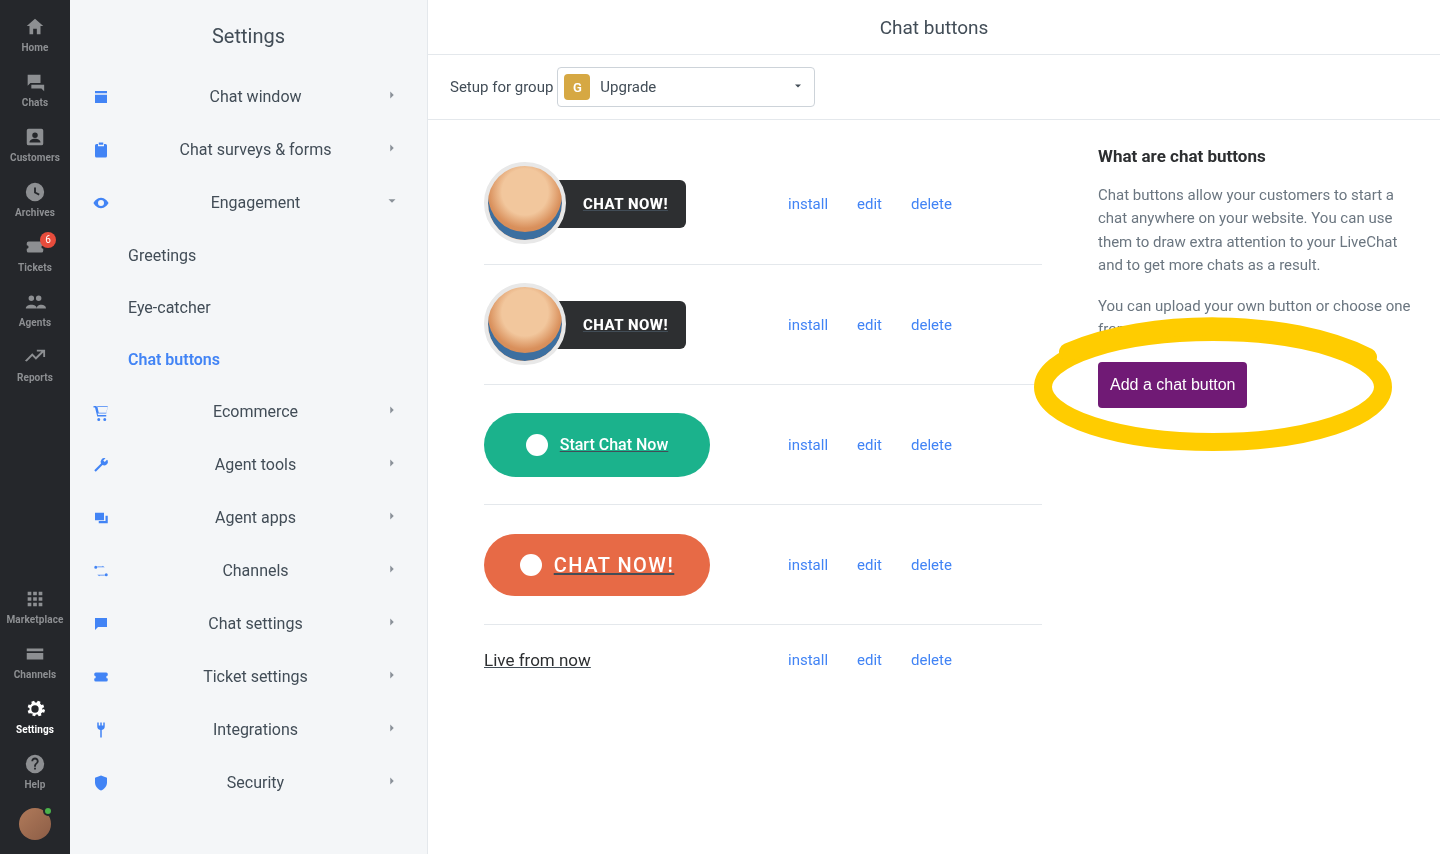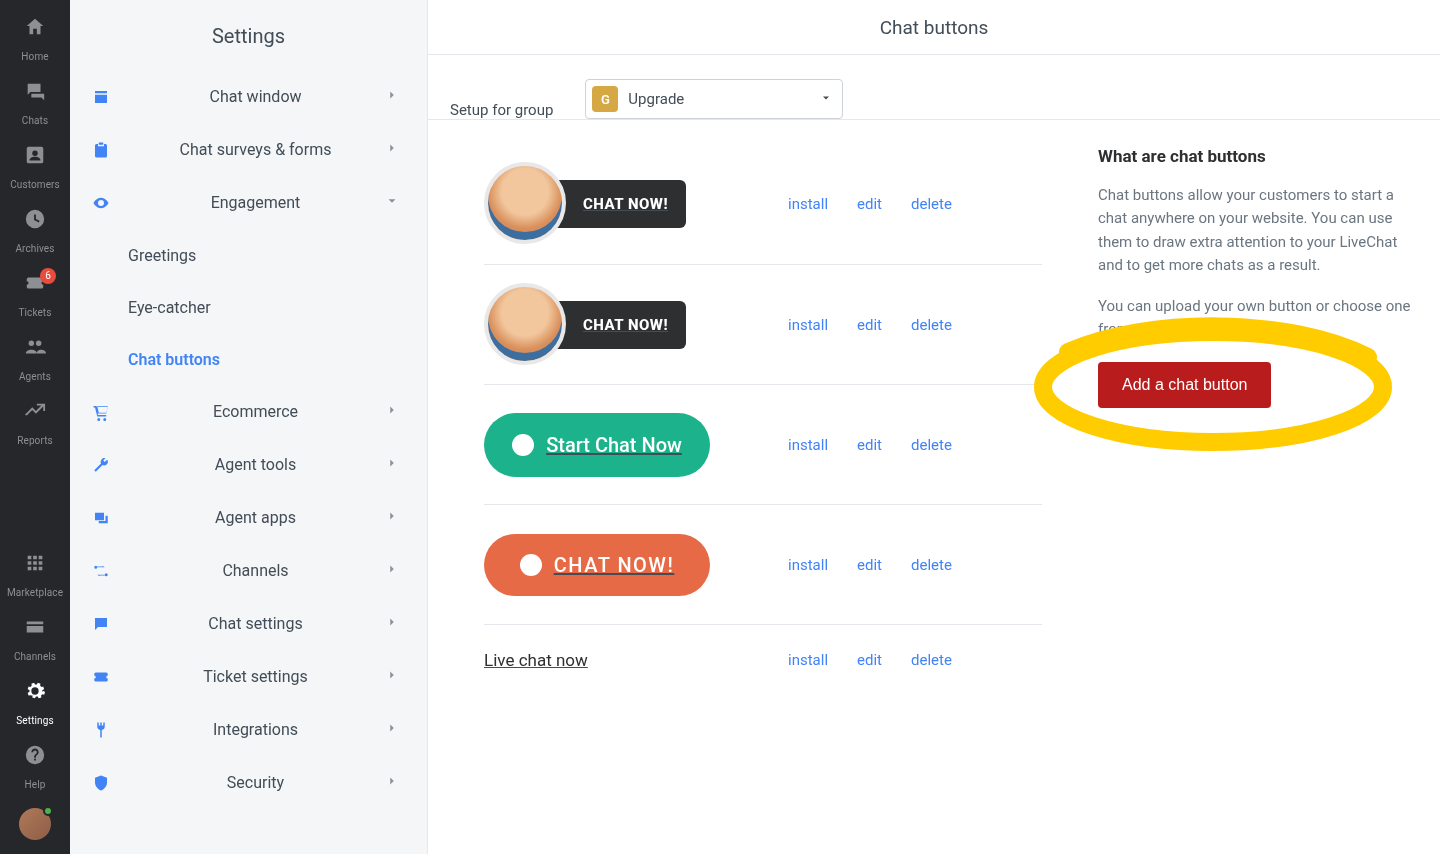"Home" .rail-item span { font-weight: none -> bold; margin-top: 13px -> 4px }
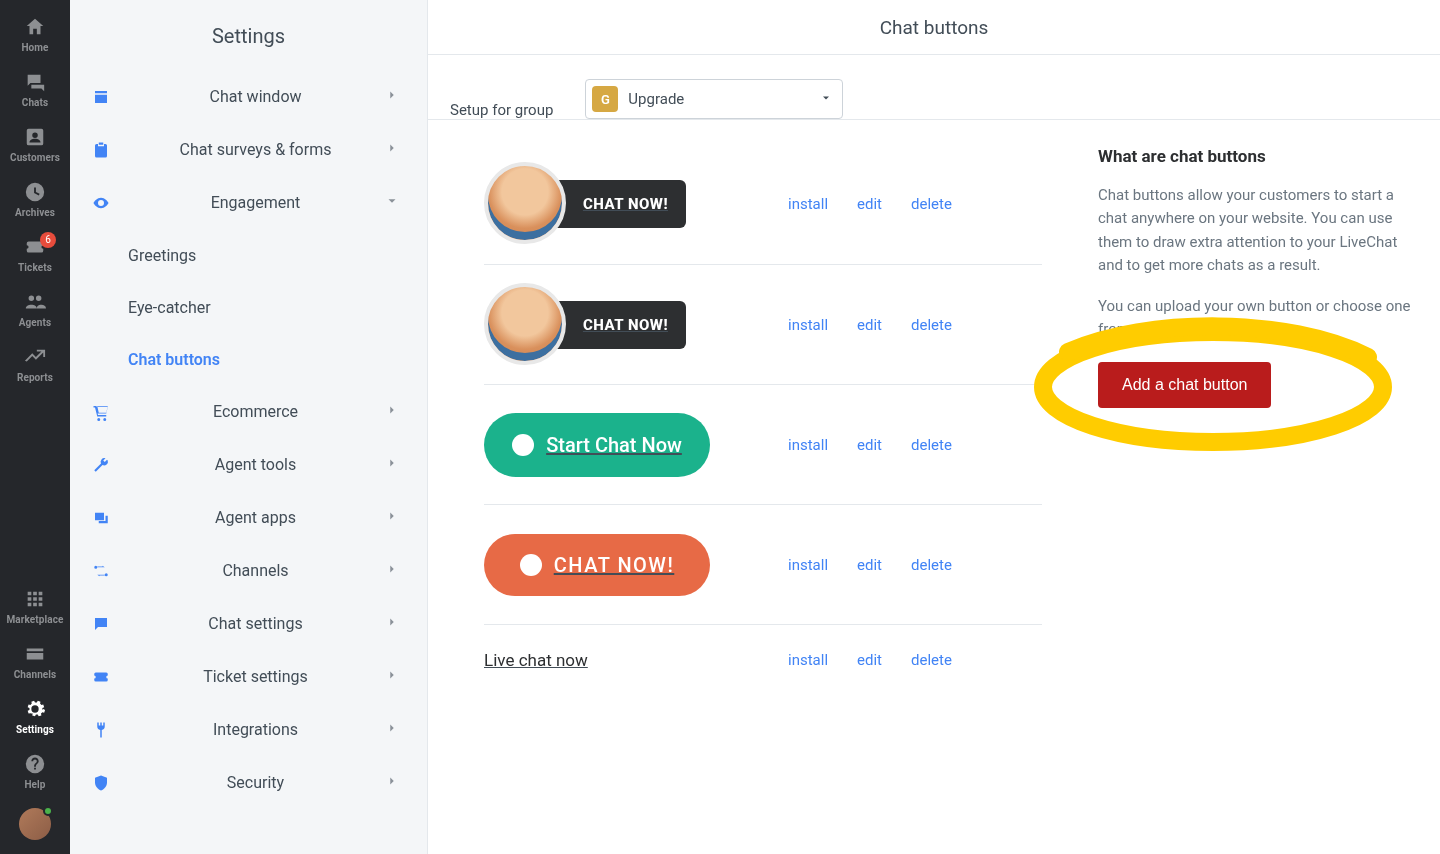"Setup for group" .controls { align-items: flex-end -> center; gap: 32px -> 4px }
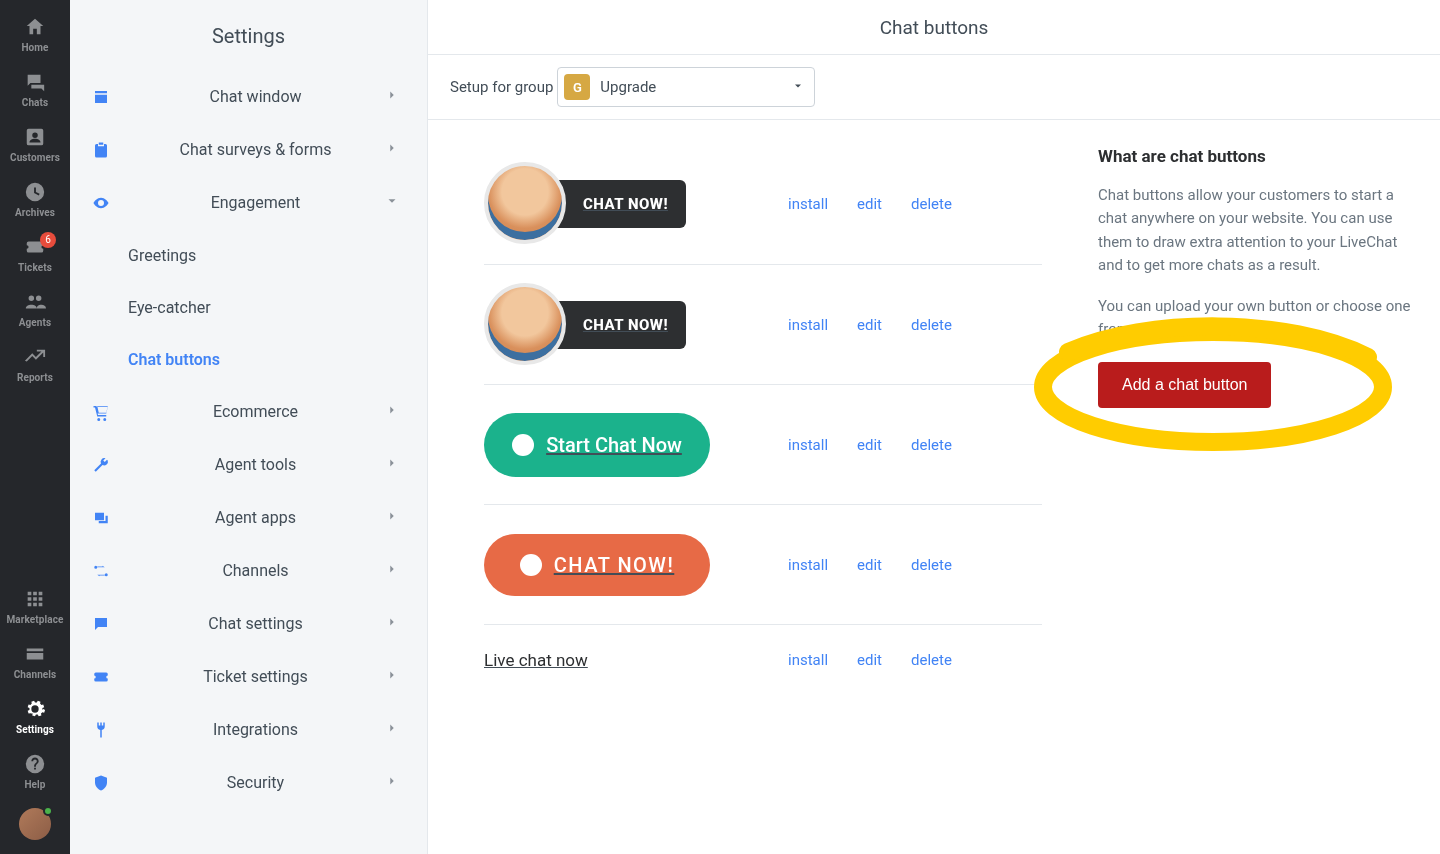"Add a chat button" .add-btn { background: #b91c1c -> #701a75; padding: 0 24px -> 0 12px }
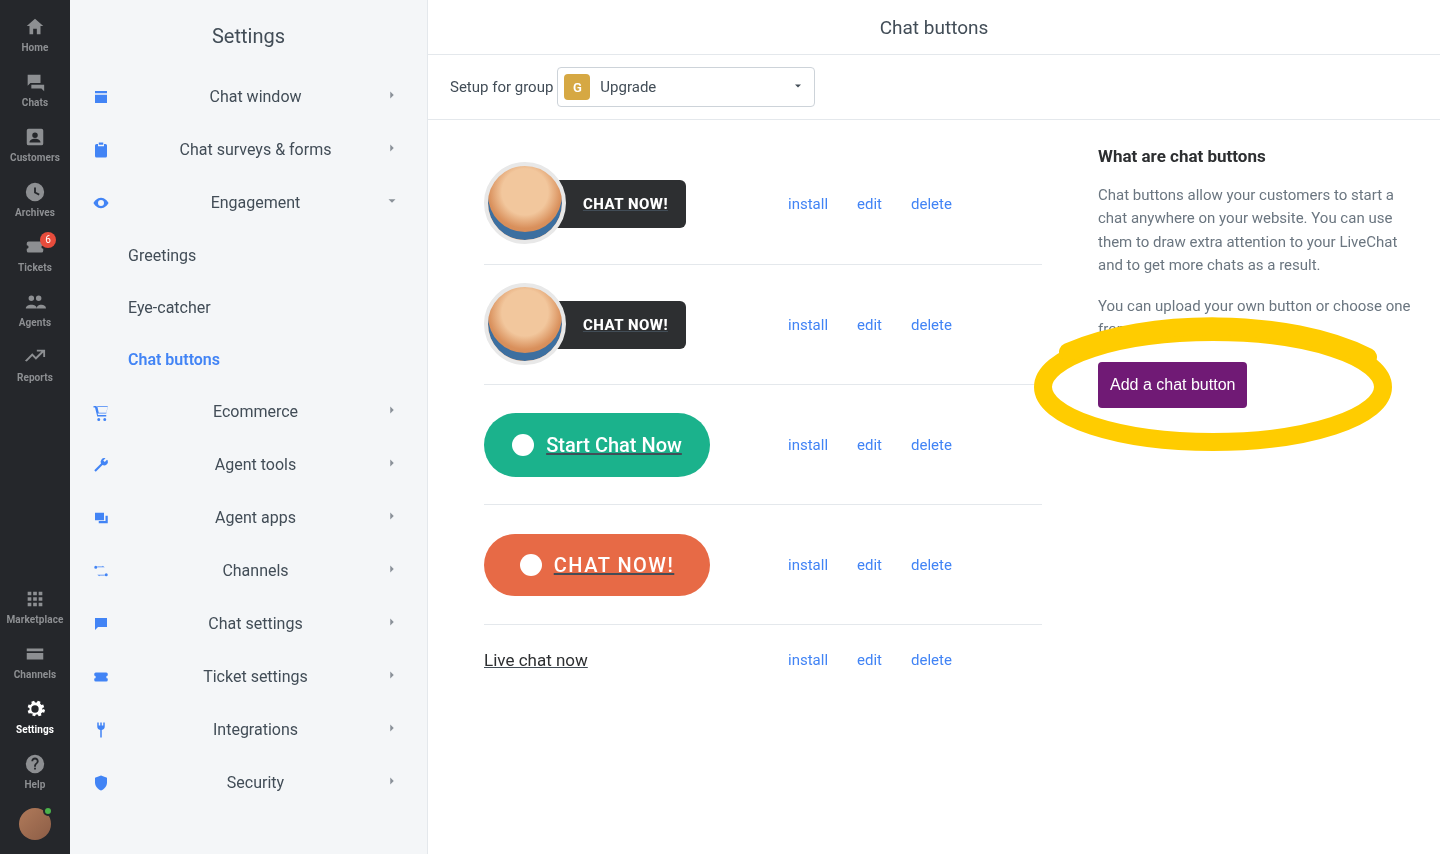"Start Chat Now" .scn { font-size: 20px -> 16px }
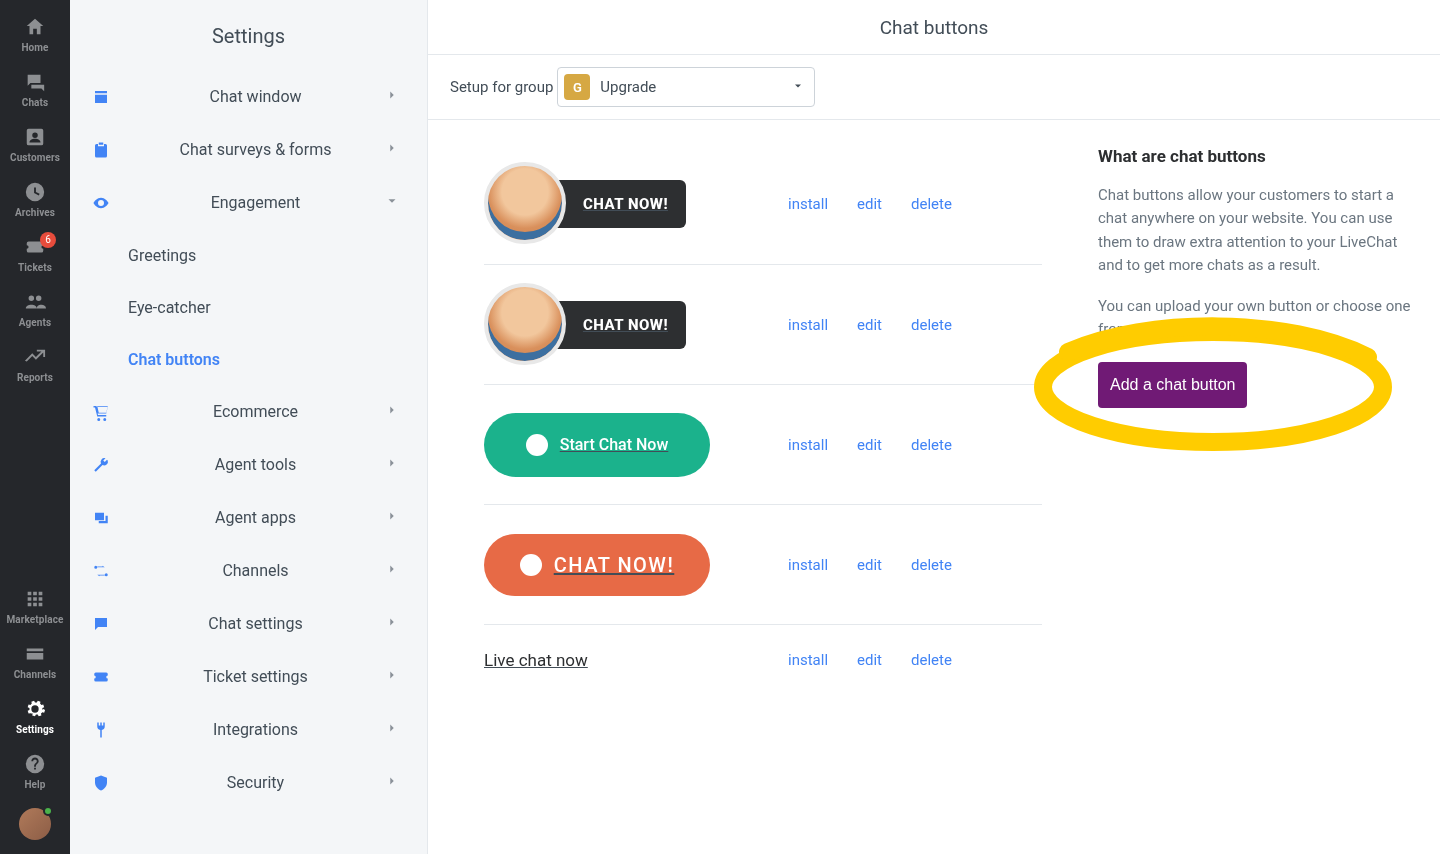"Live chat now" span.textlabel { text: chat -> from }
